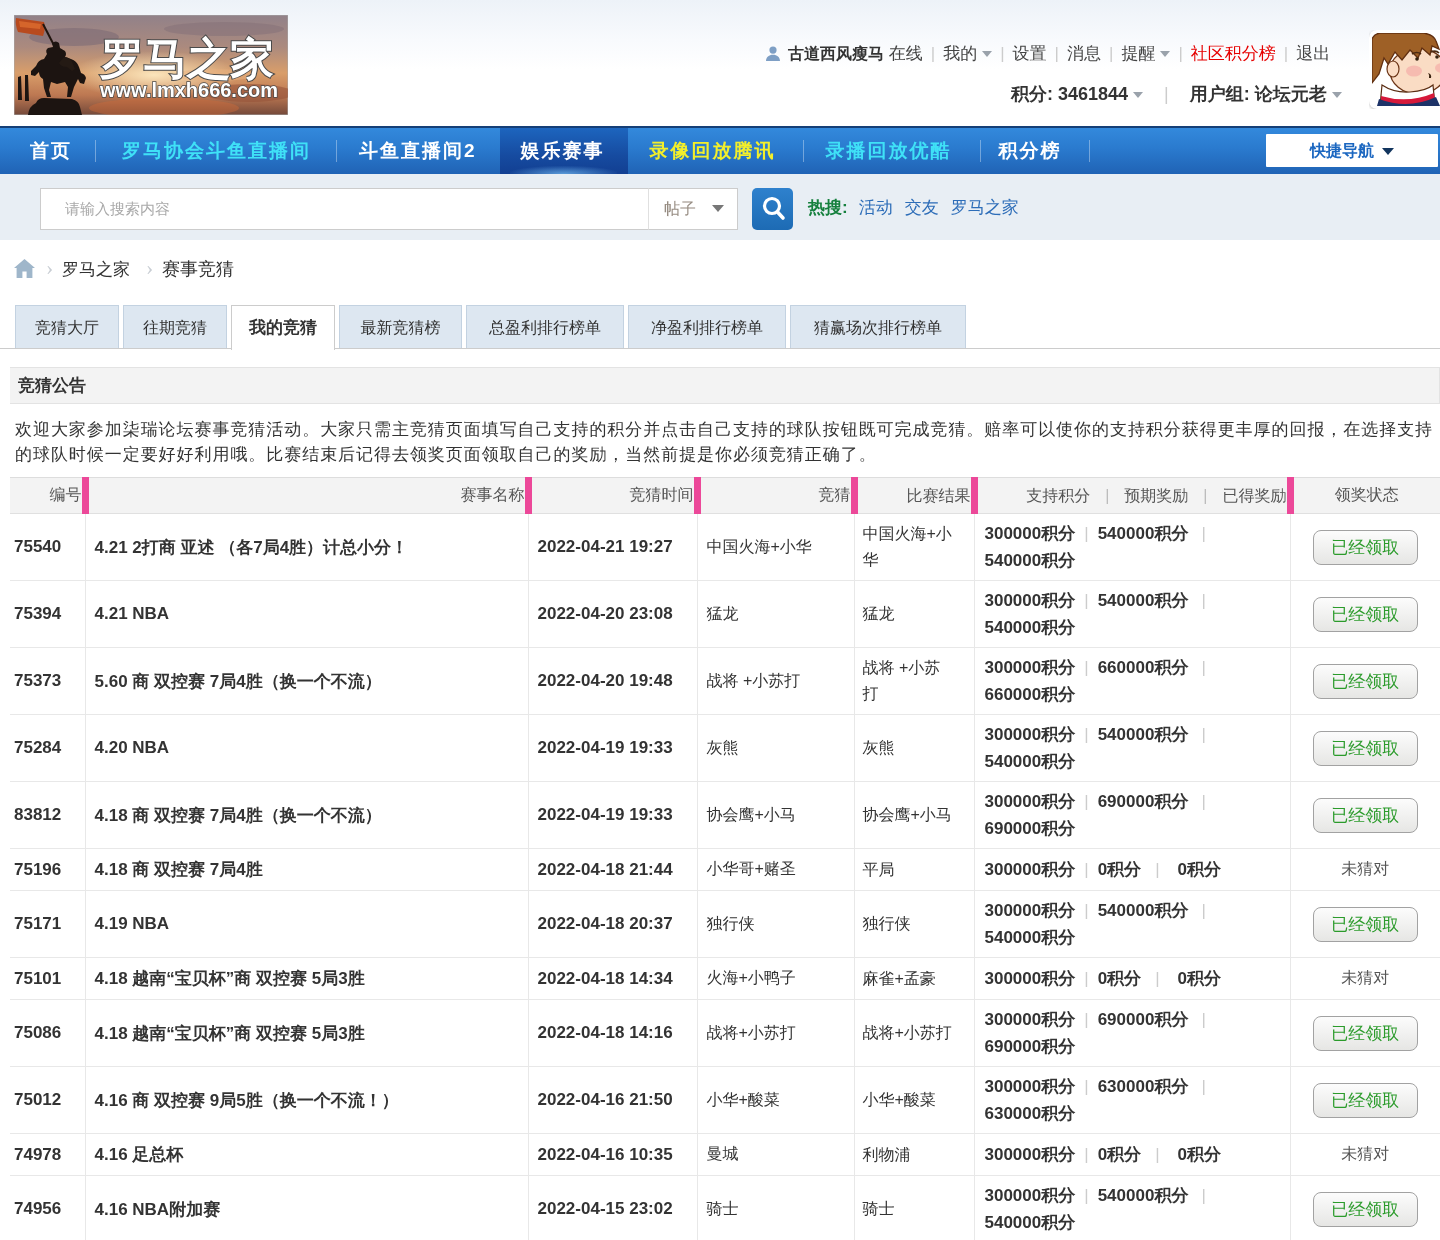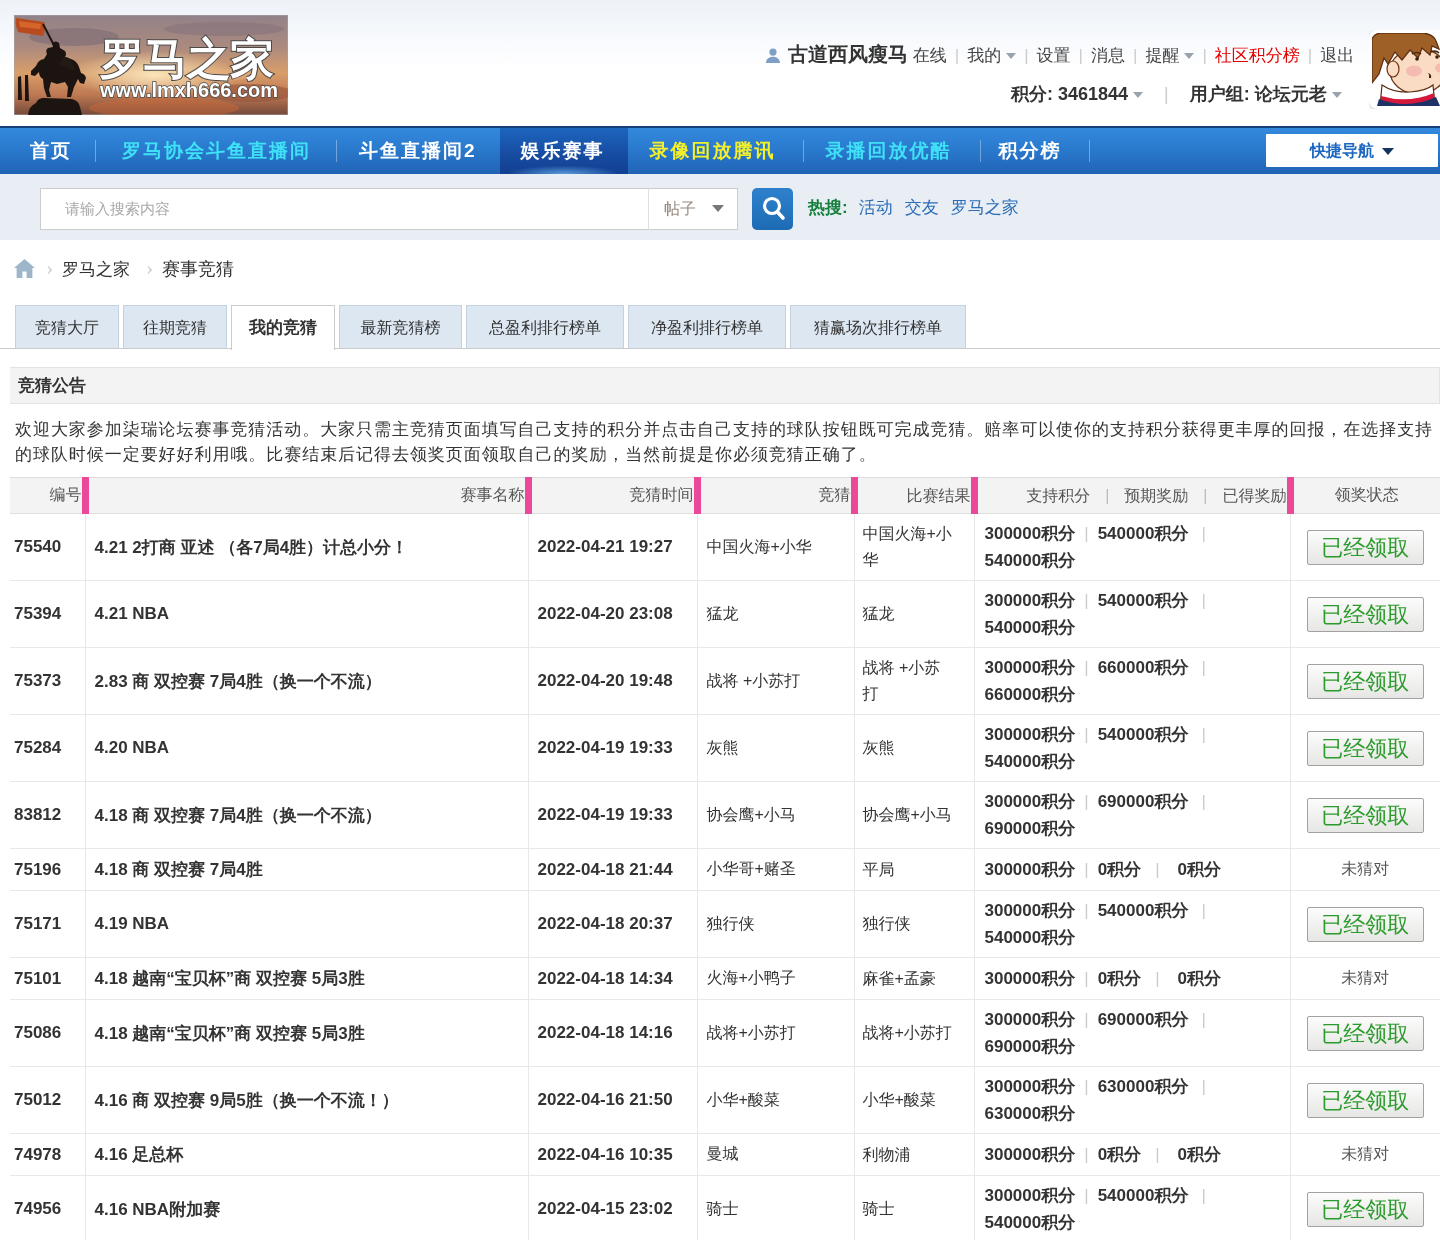"古道西风瘦马" .uname { font-size: 20px -> 16px }
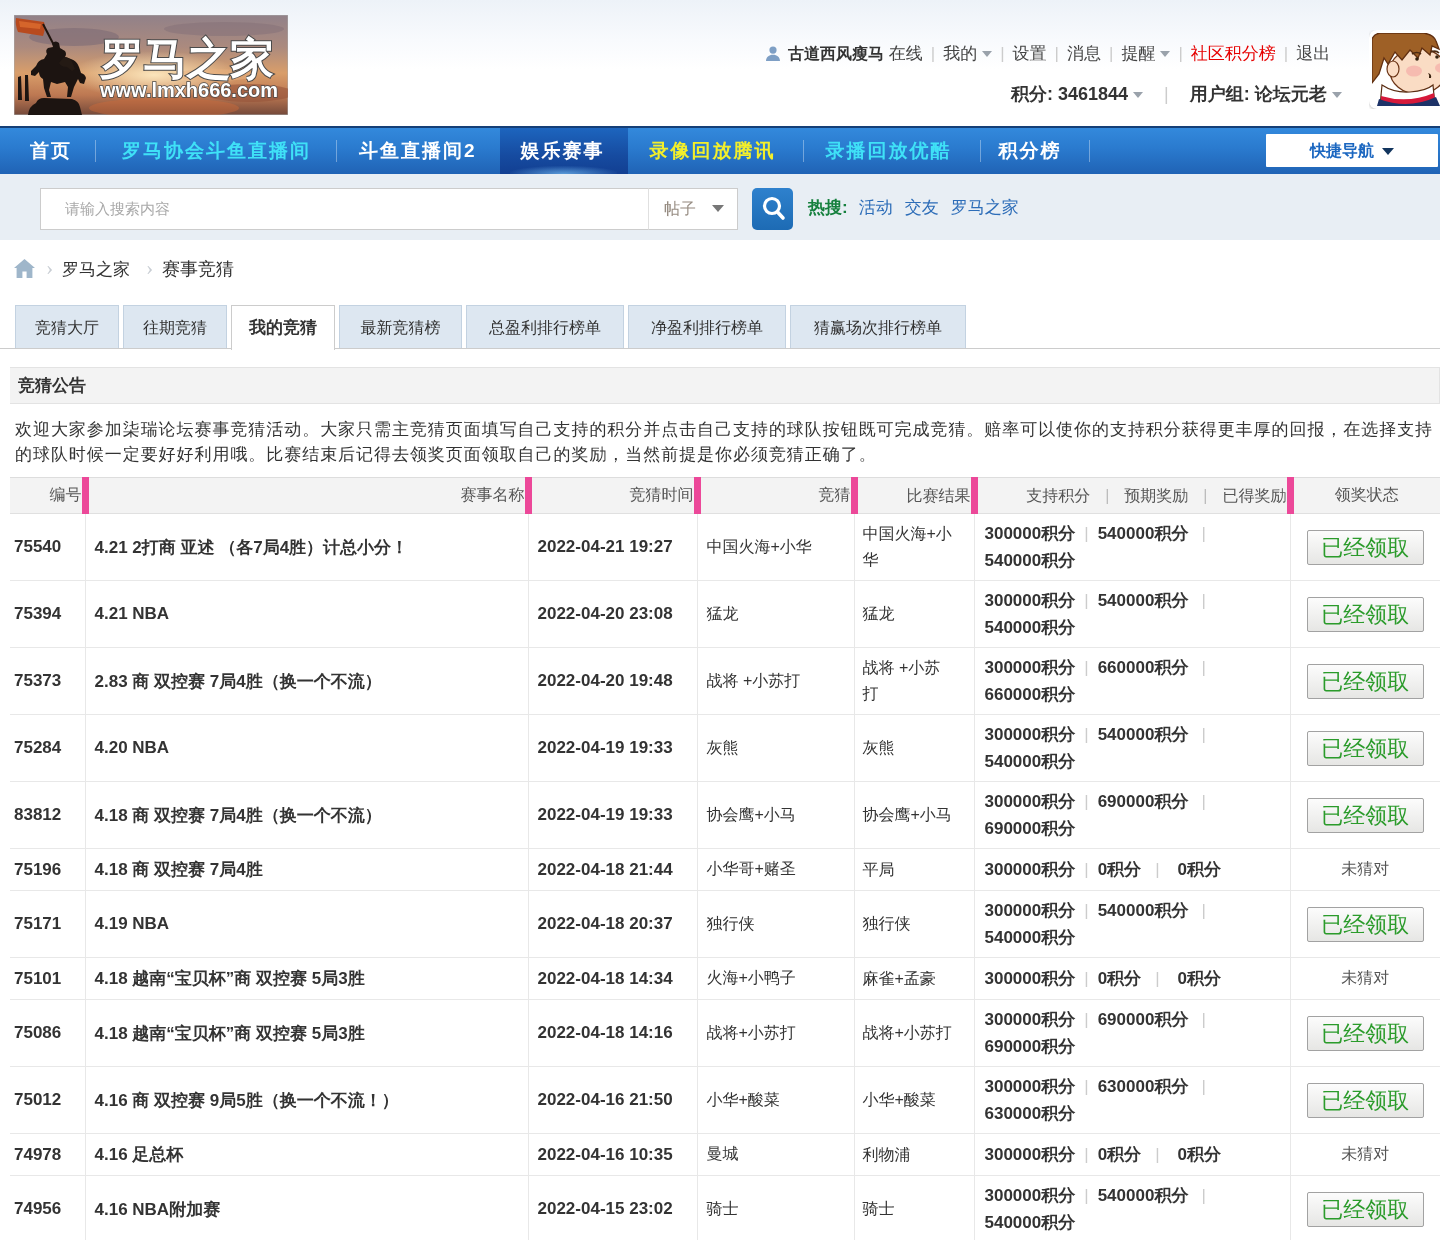"已经领取" .btn { border-radius: 2px -> 8px; font-size: 22px -> 17px; width: 117px -> 105px }
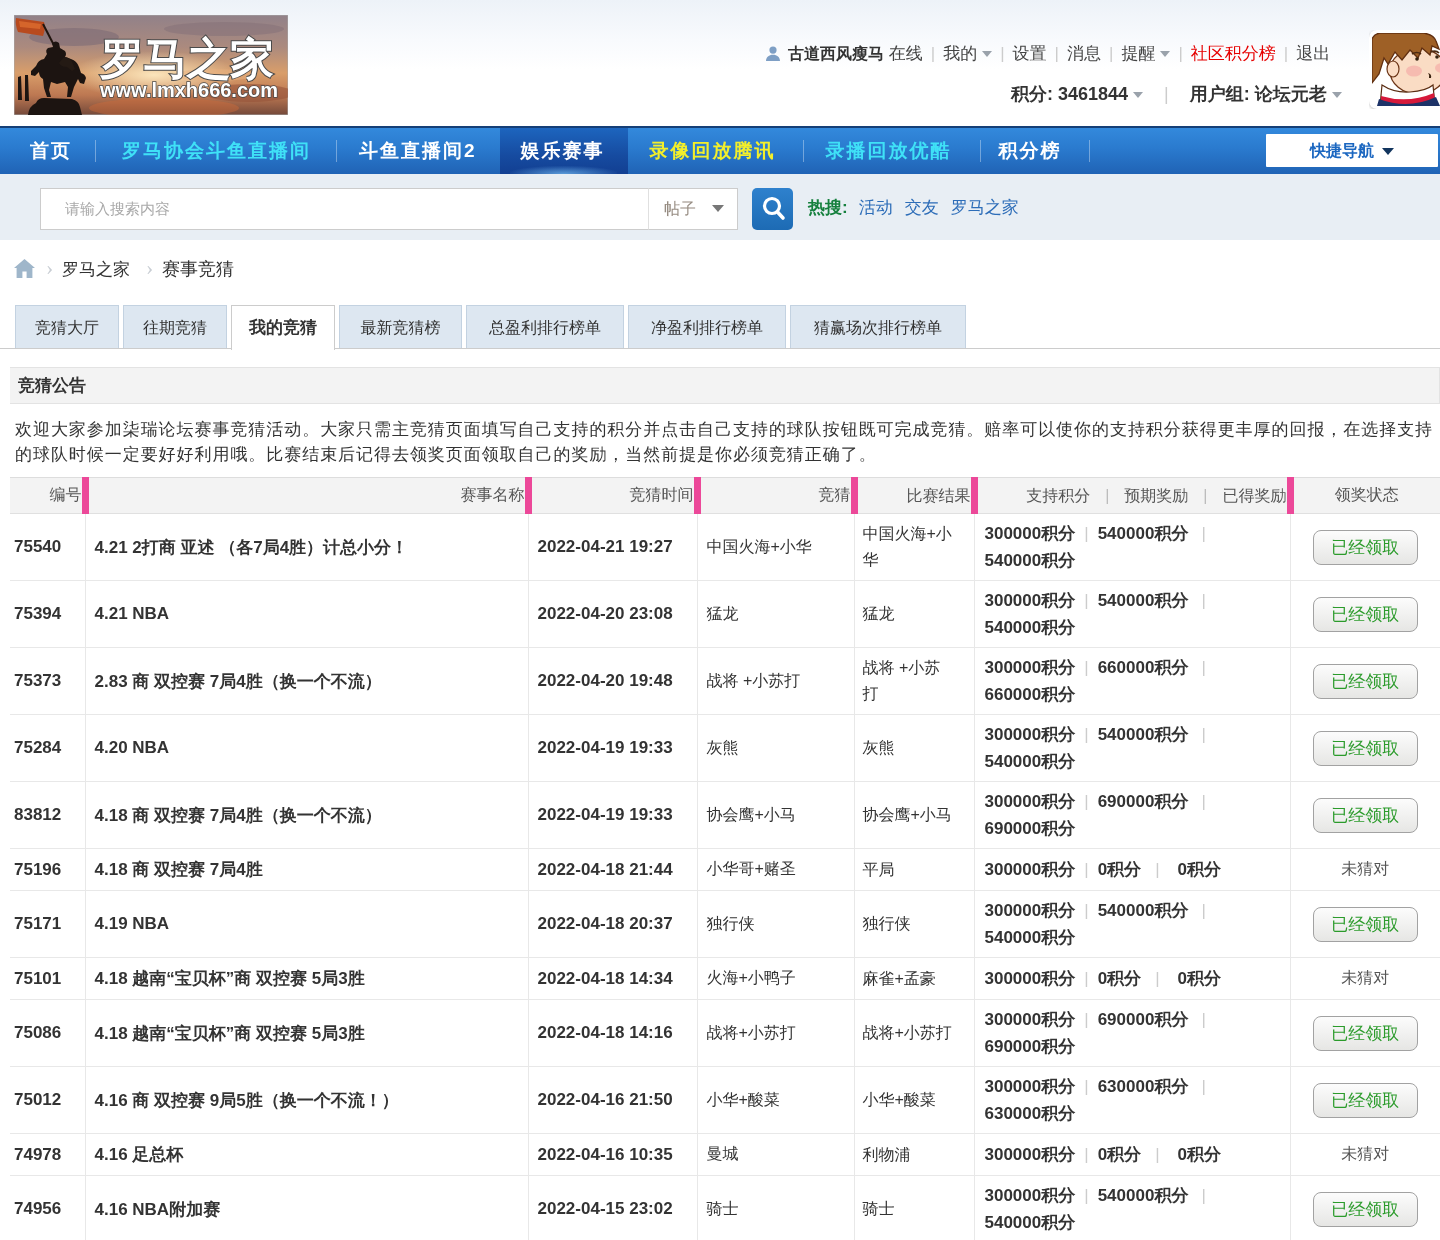"2.83 商 双控赛 7局4胜（换一个不流）" td.cname { text: 2.83 -> 5.60 }
